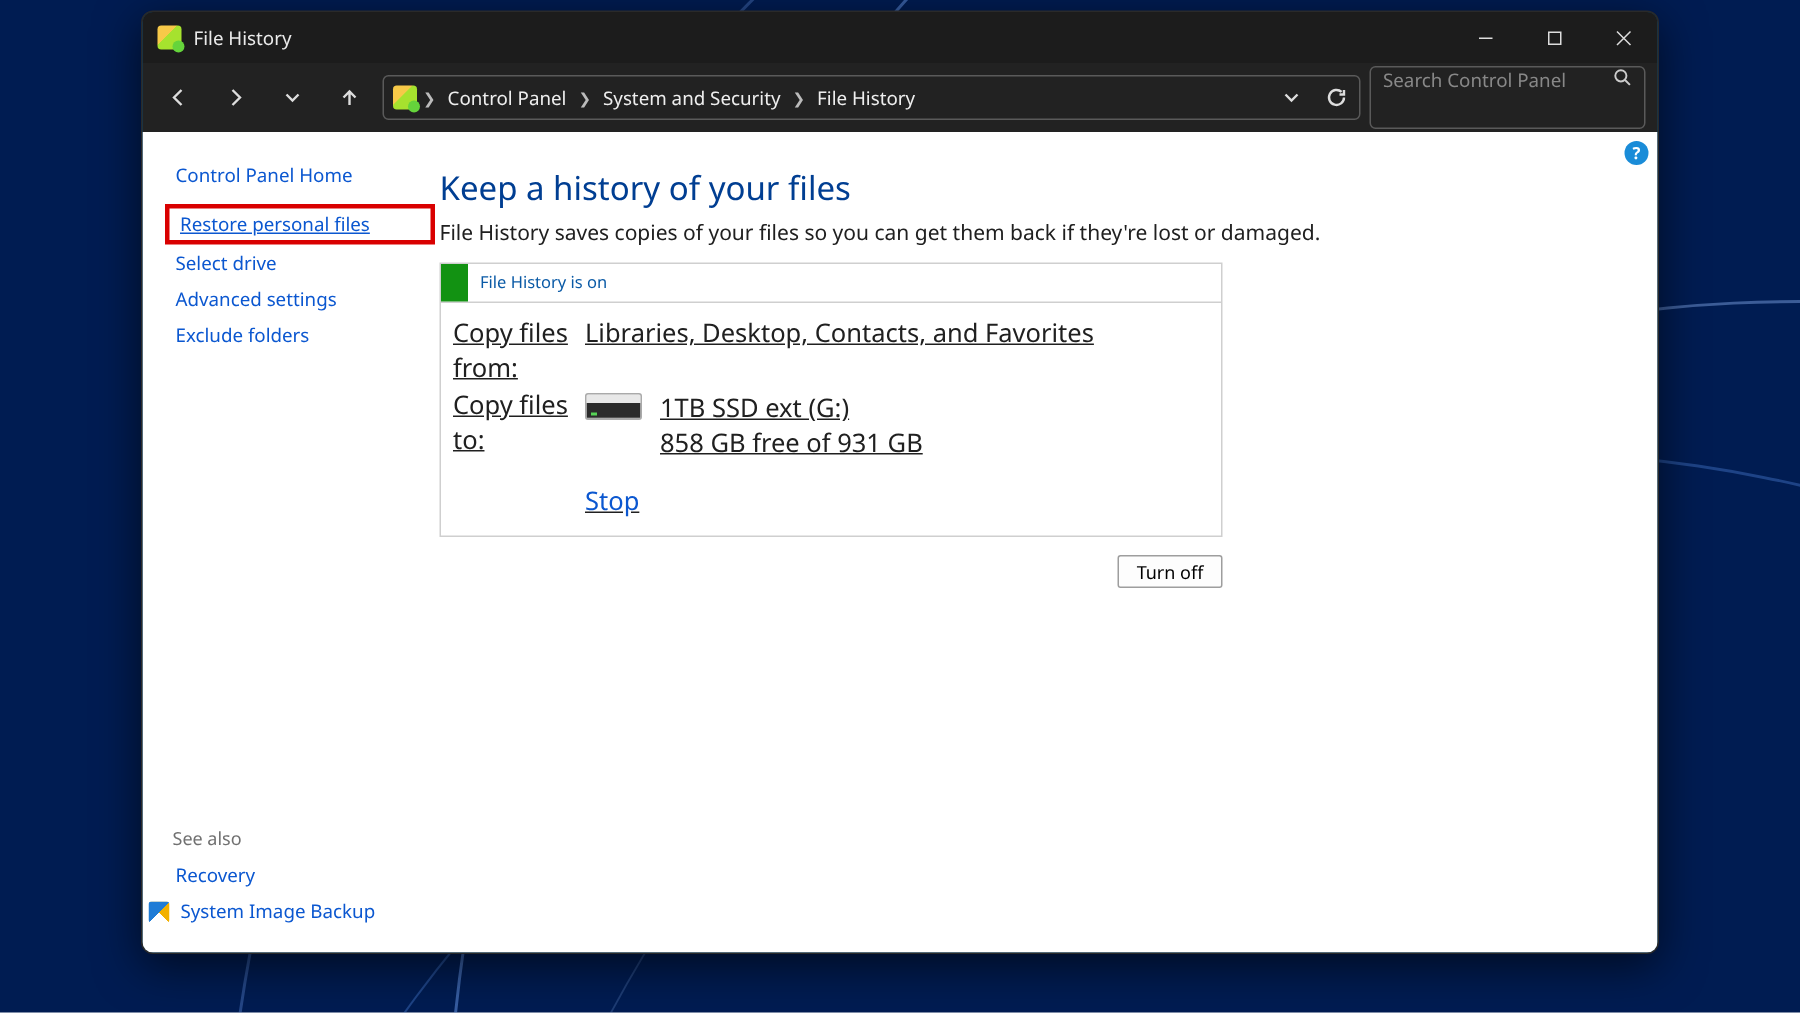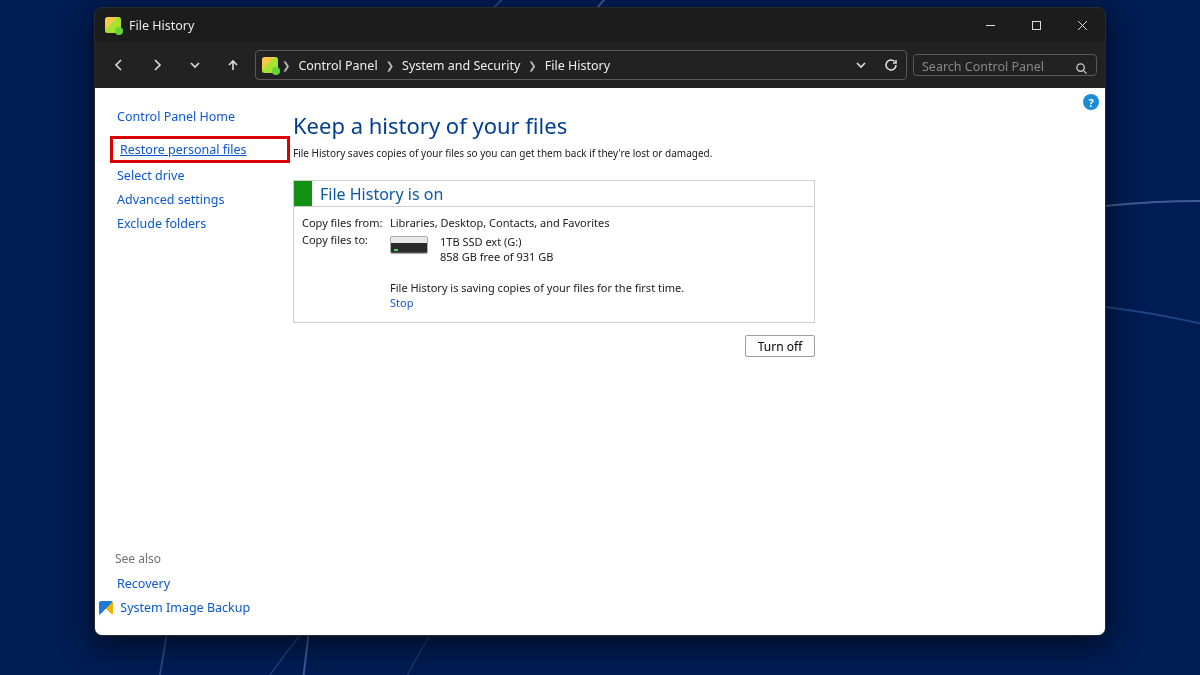"Search Control Panel" .searchbox { align-items: flex-end -> flex-start; height: 22px -> 42px }
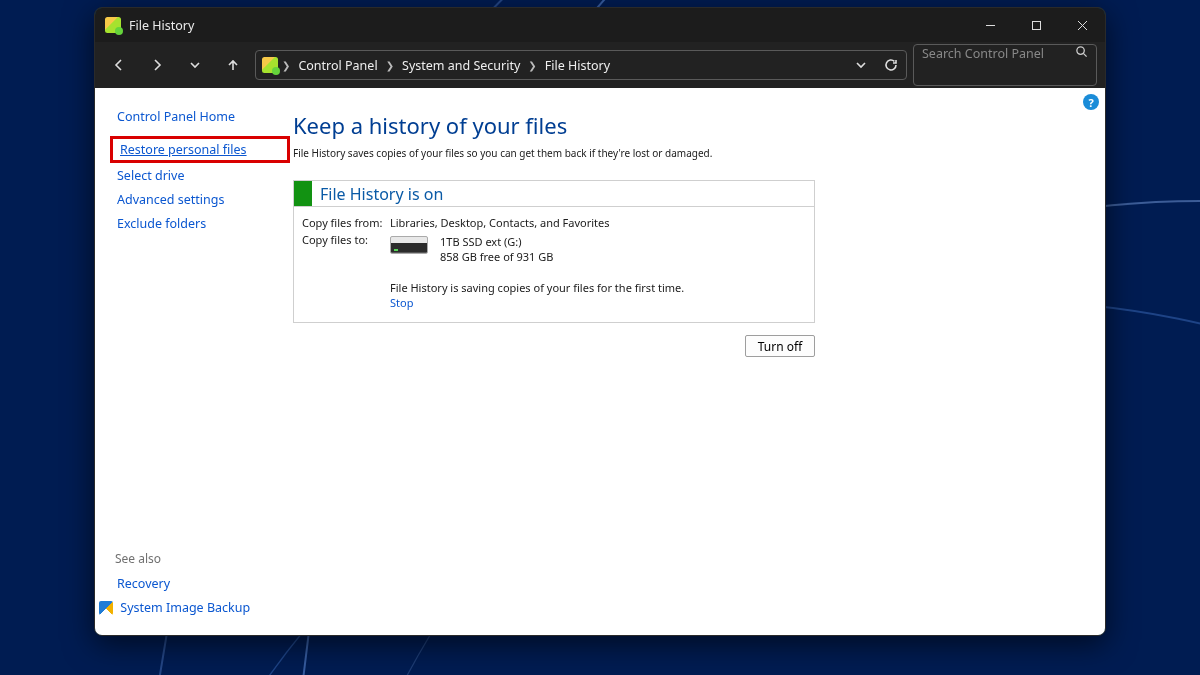"File History saves copies of" .subtext { font-size: 10px -> 14px; margin-bottom: 20px -> 10px }
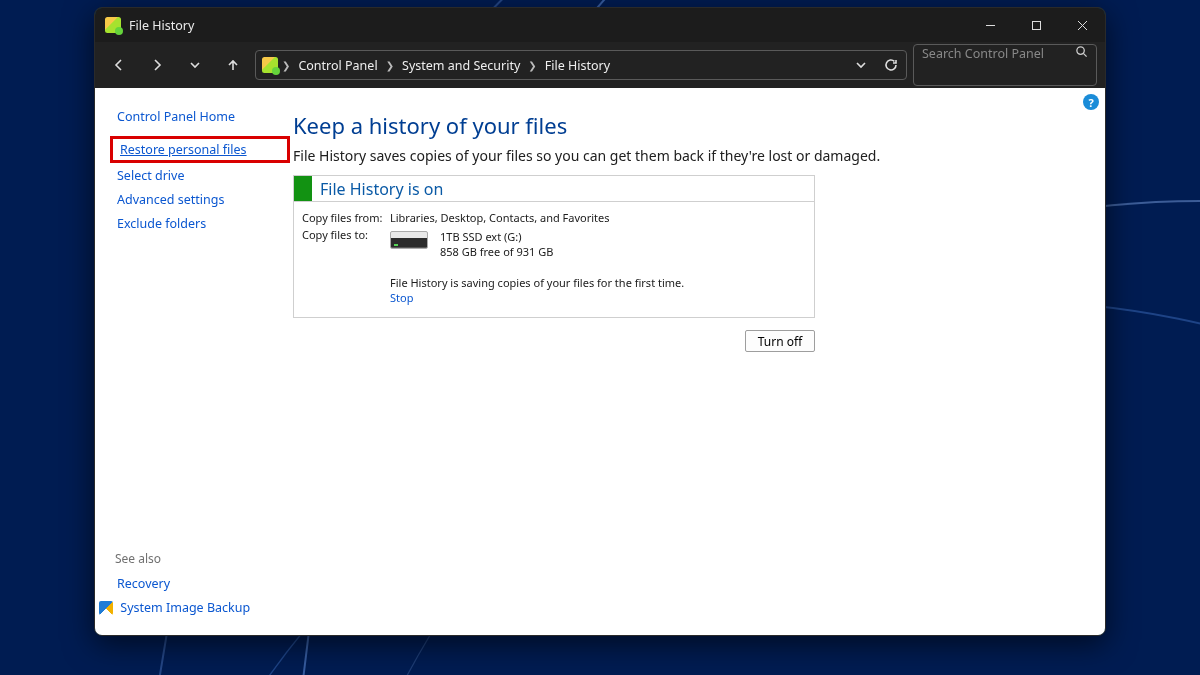"File History is on" .statusbar .txt { font-size: 16px -> 11px }
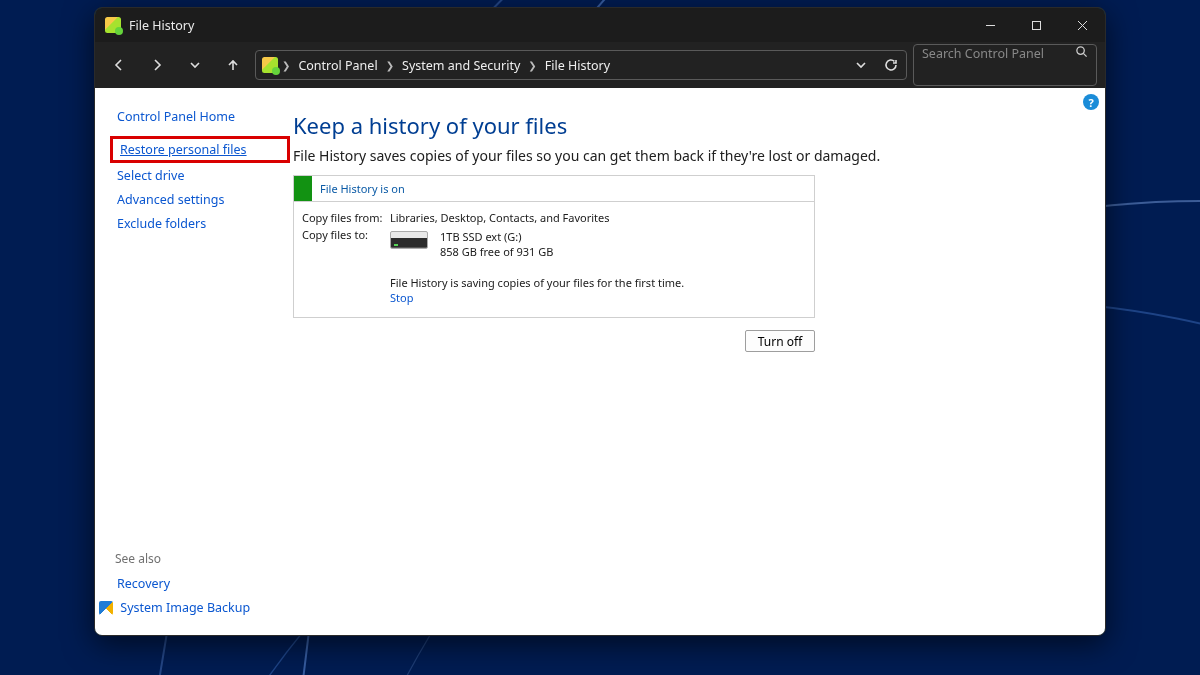"Copy files from:" .details { font-size: 11px -> 17px; text-decoration: none -> underline }
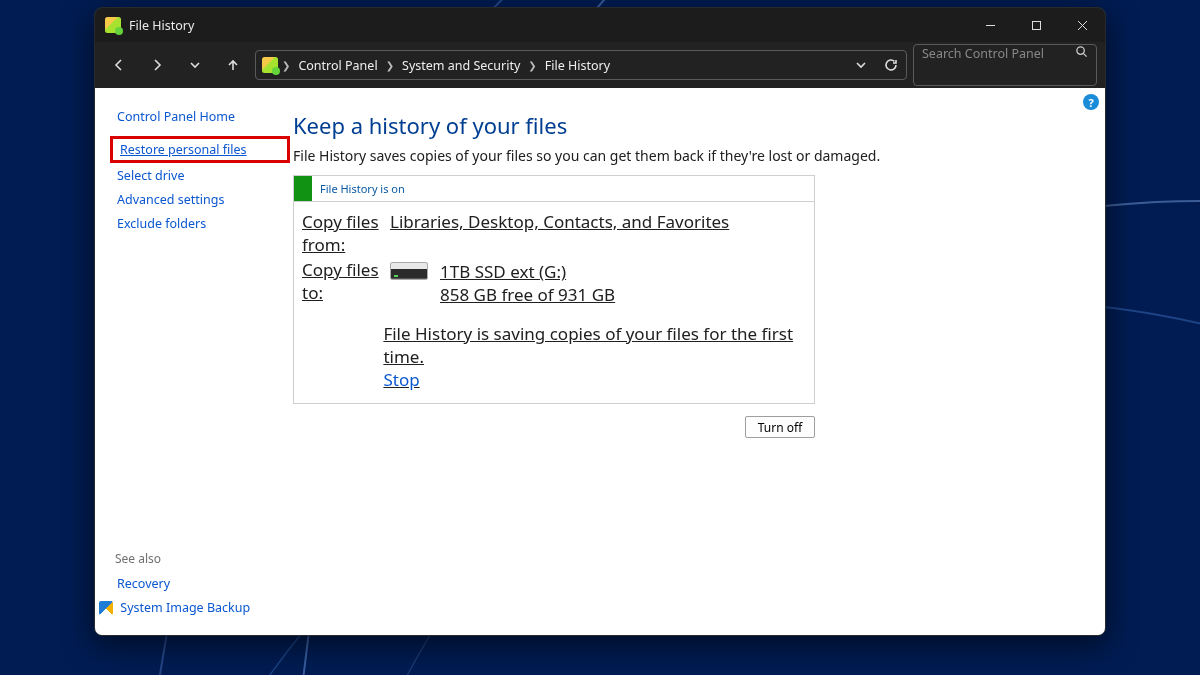"File History is saving copies" div { html: <div>File History is saving copies of your files for the first time.</div> -> none }
